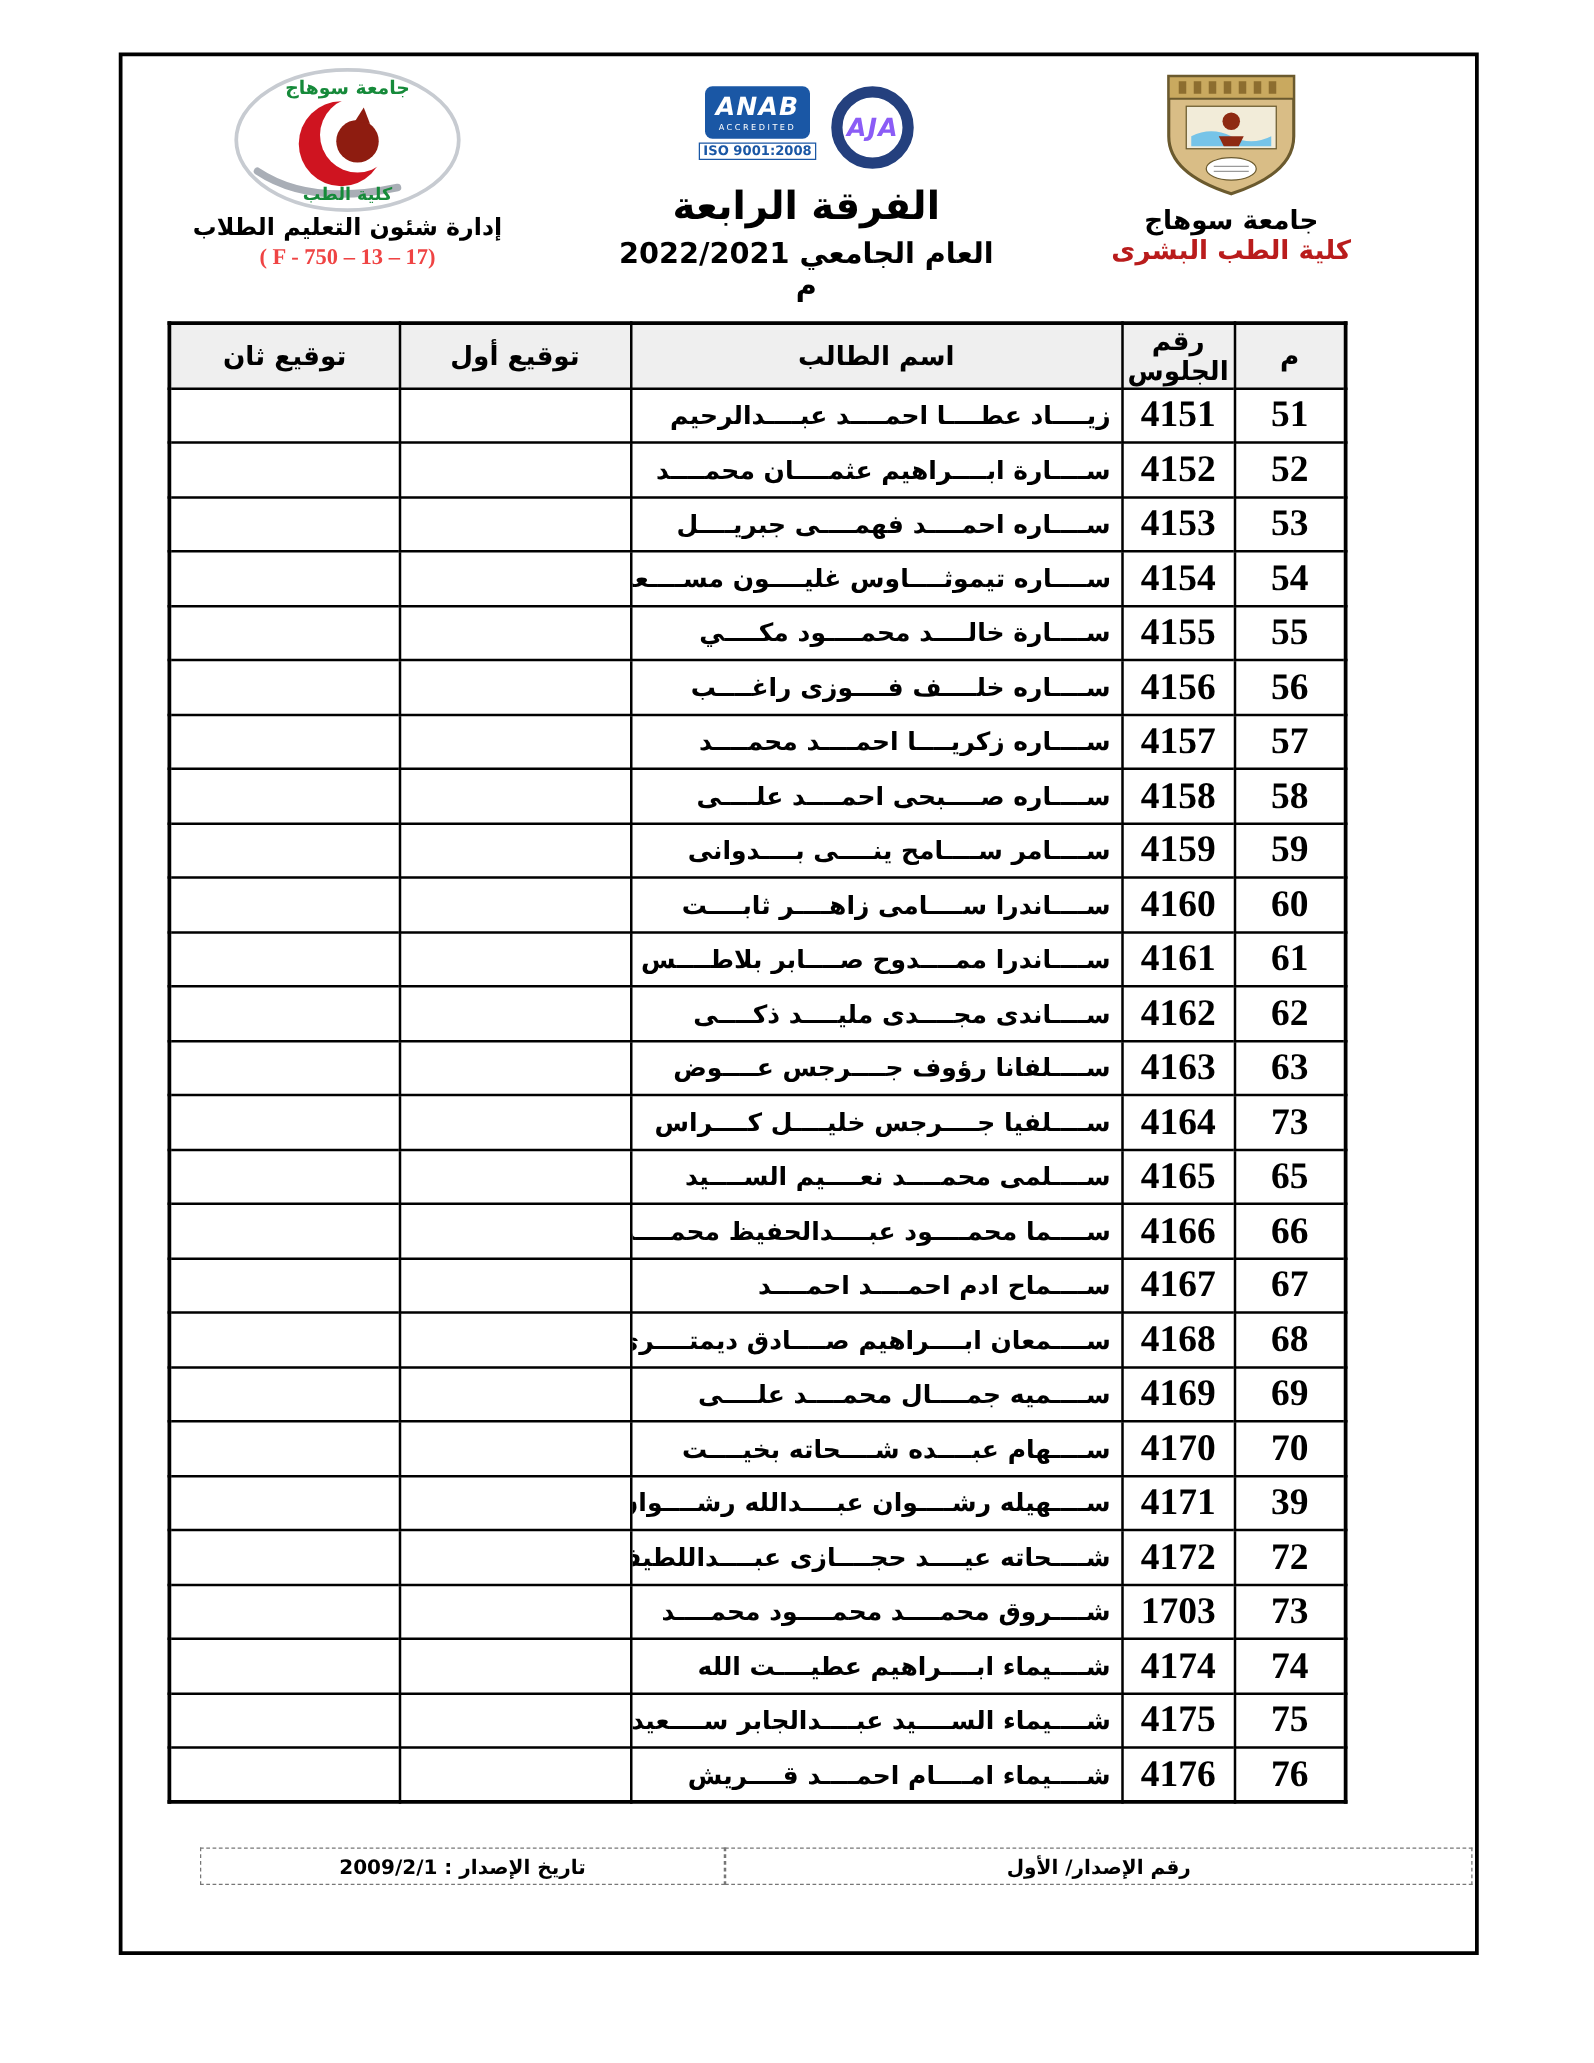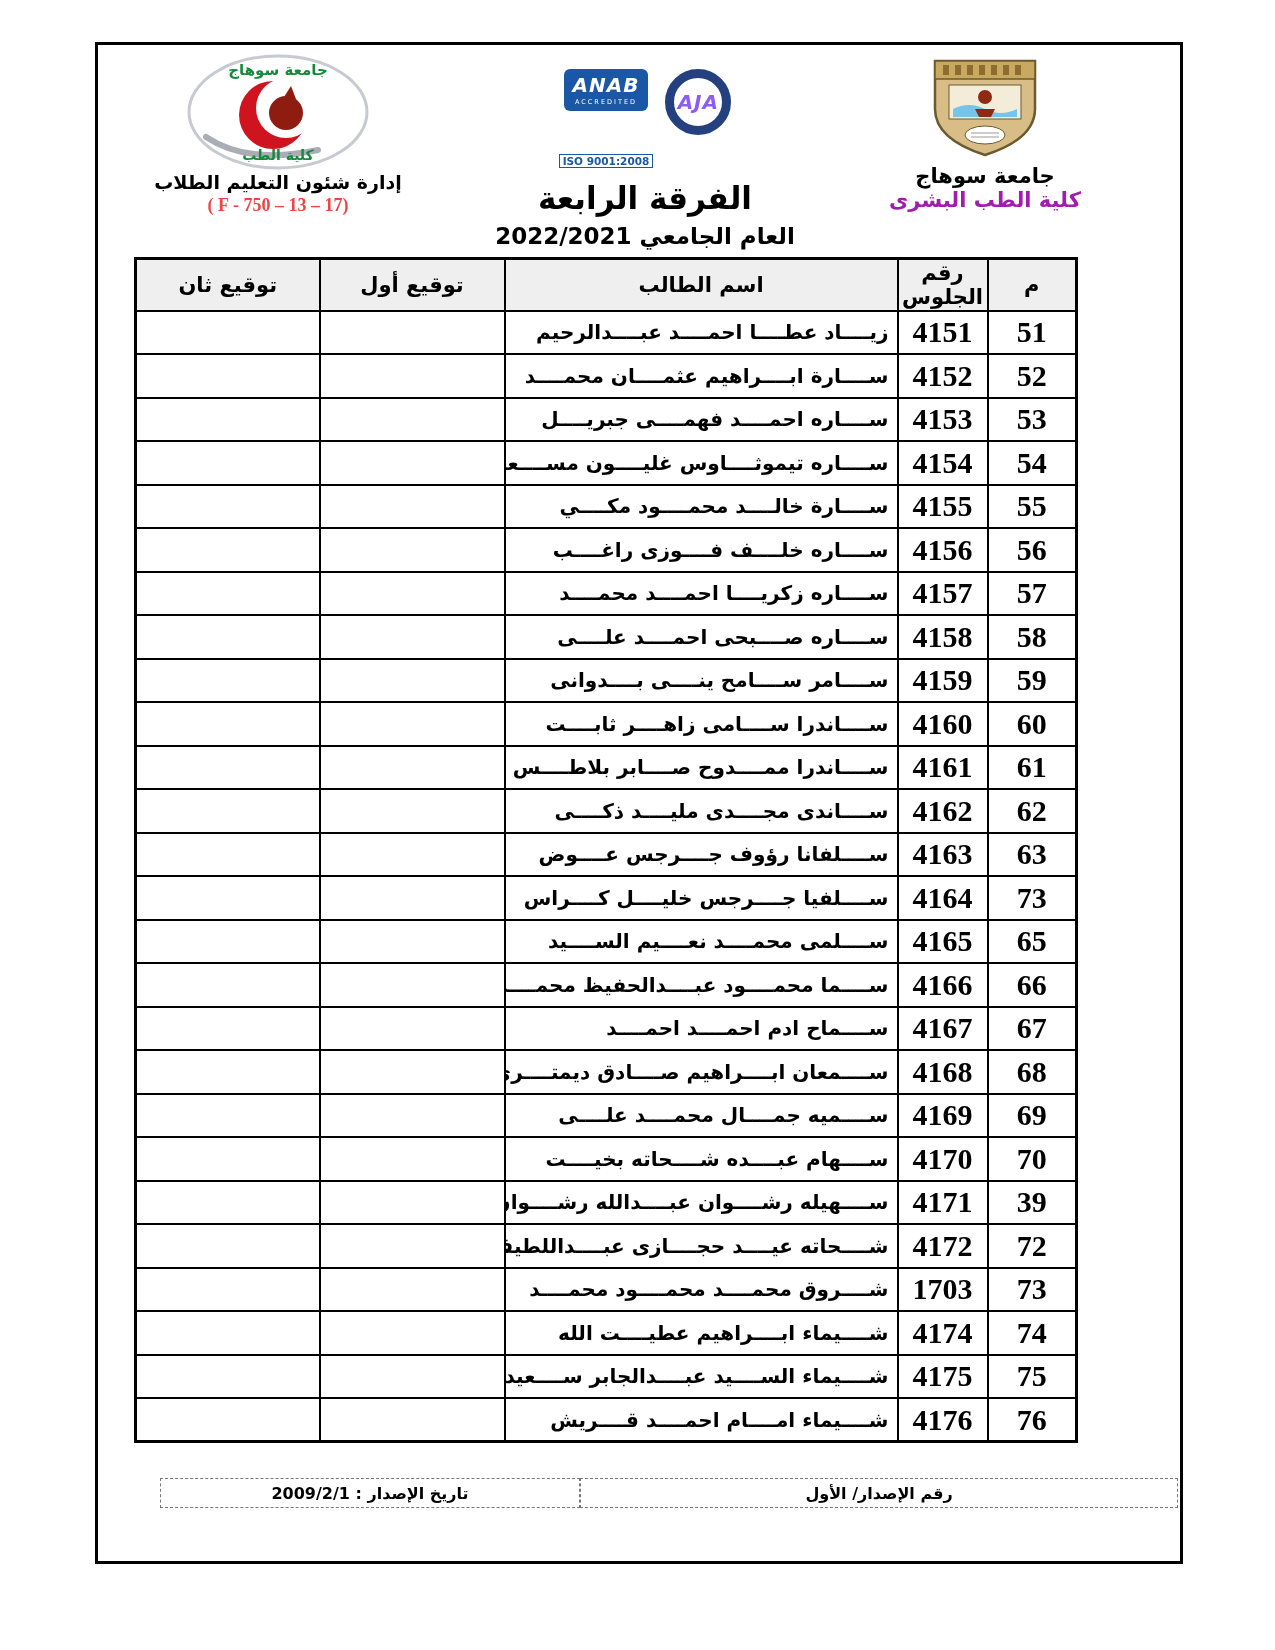"ANAB" .anab { gap: 40px -> none }
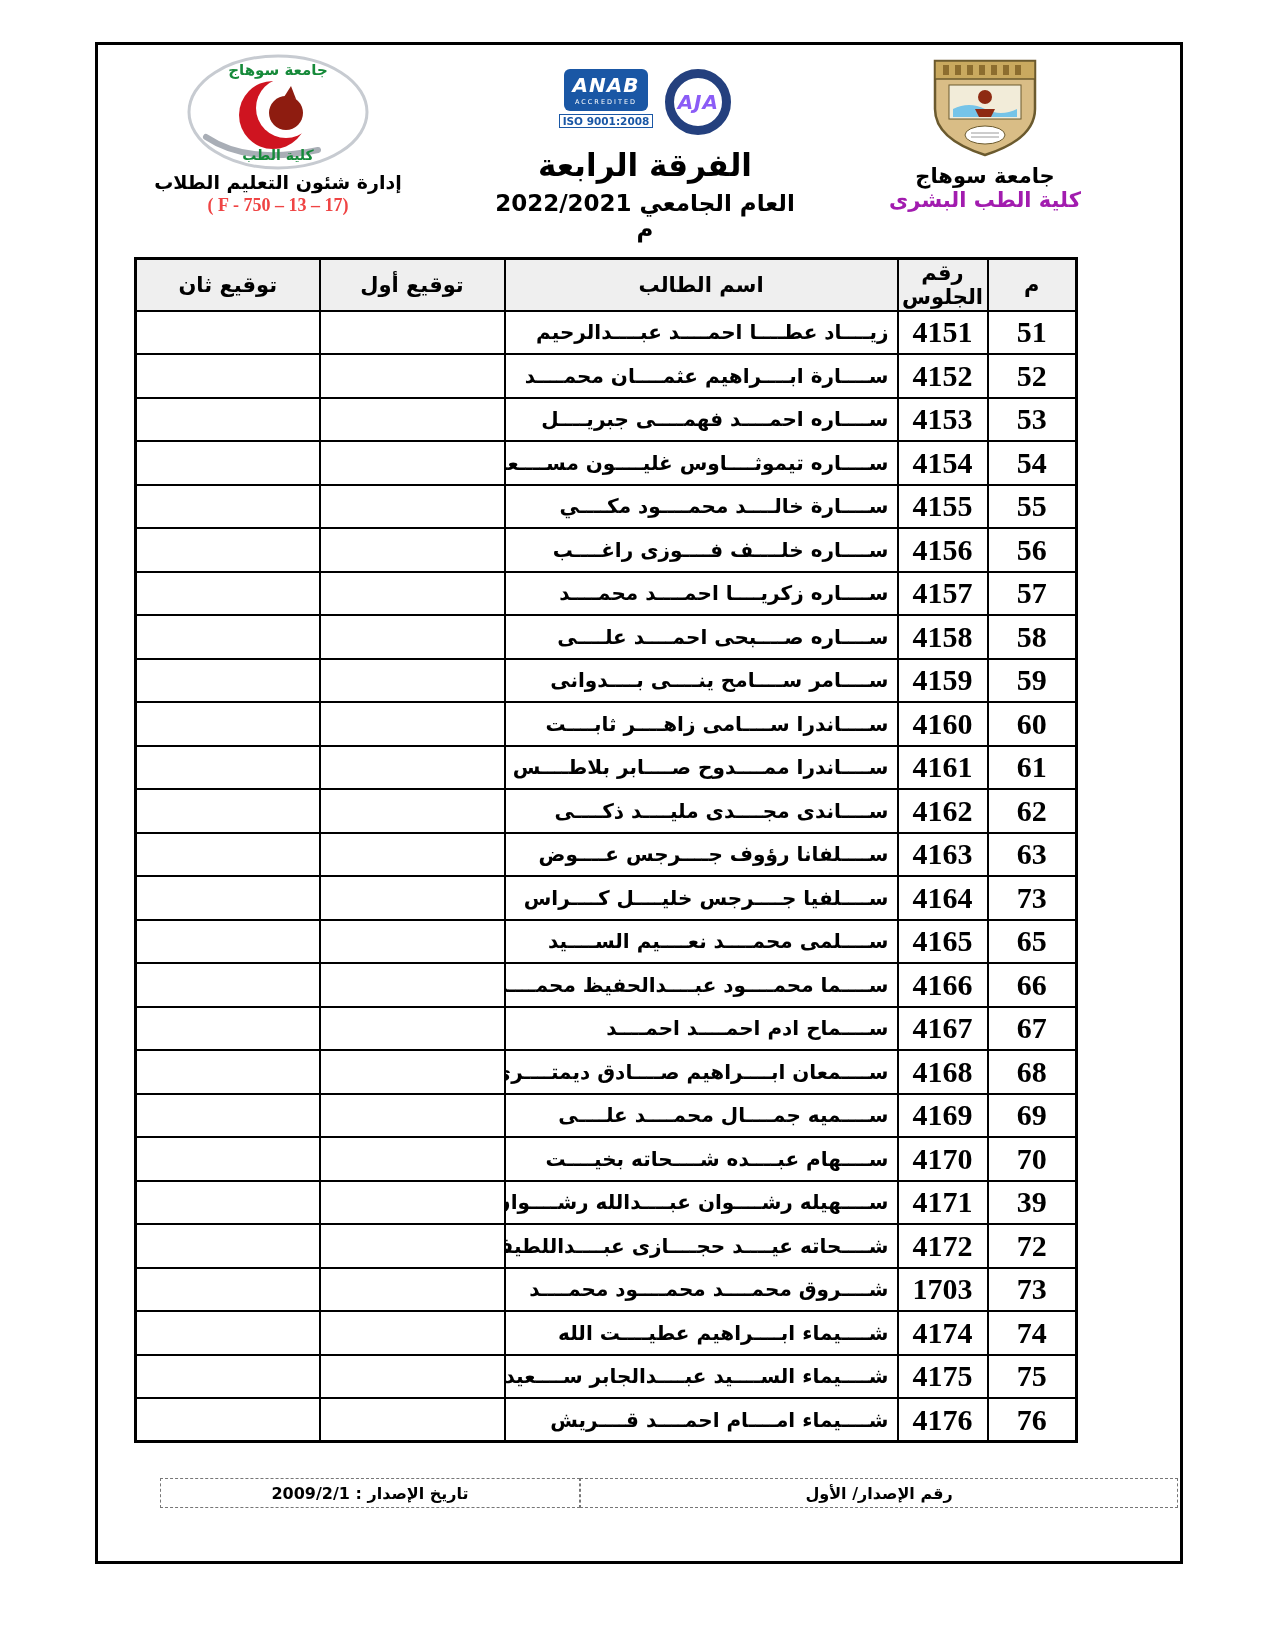"كلية الطب البشرى" .uni-faculty { color: #a21caf -> #b91c1c }
